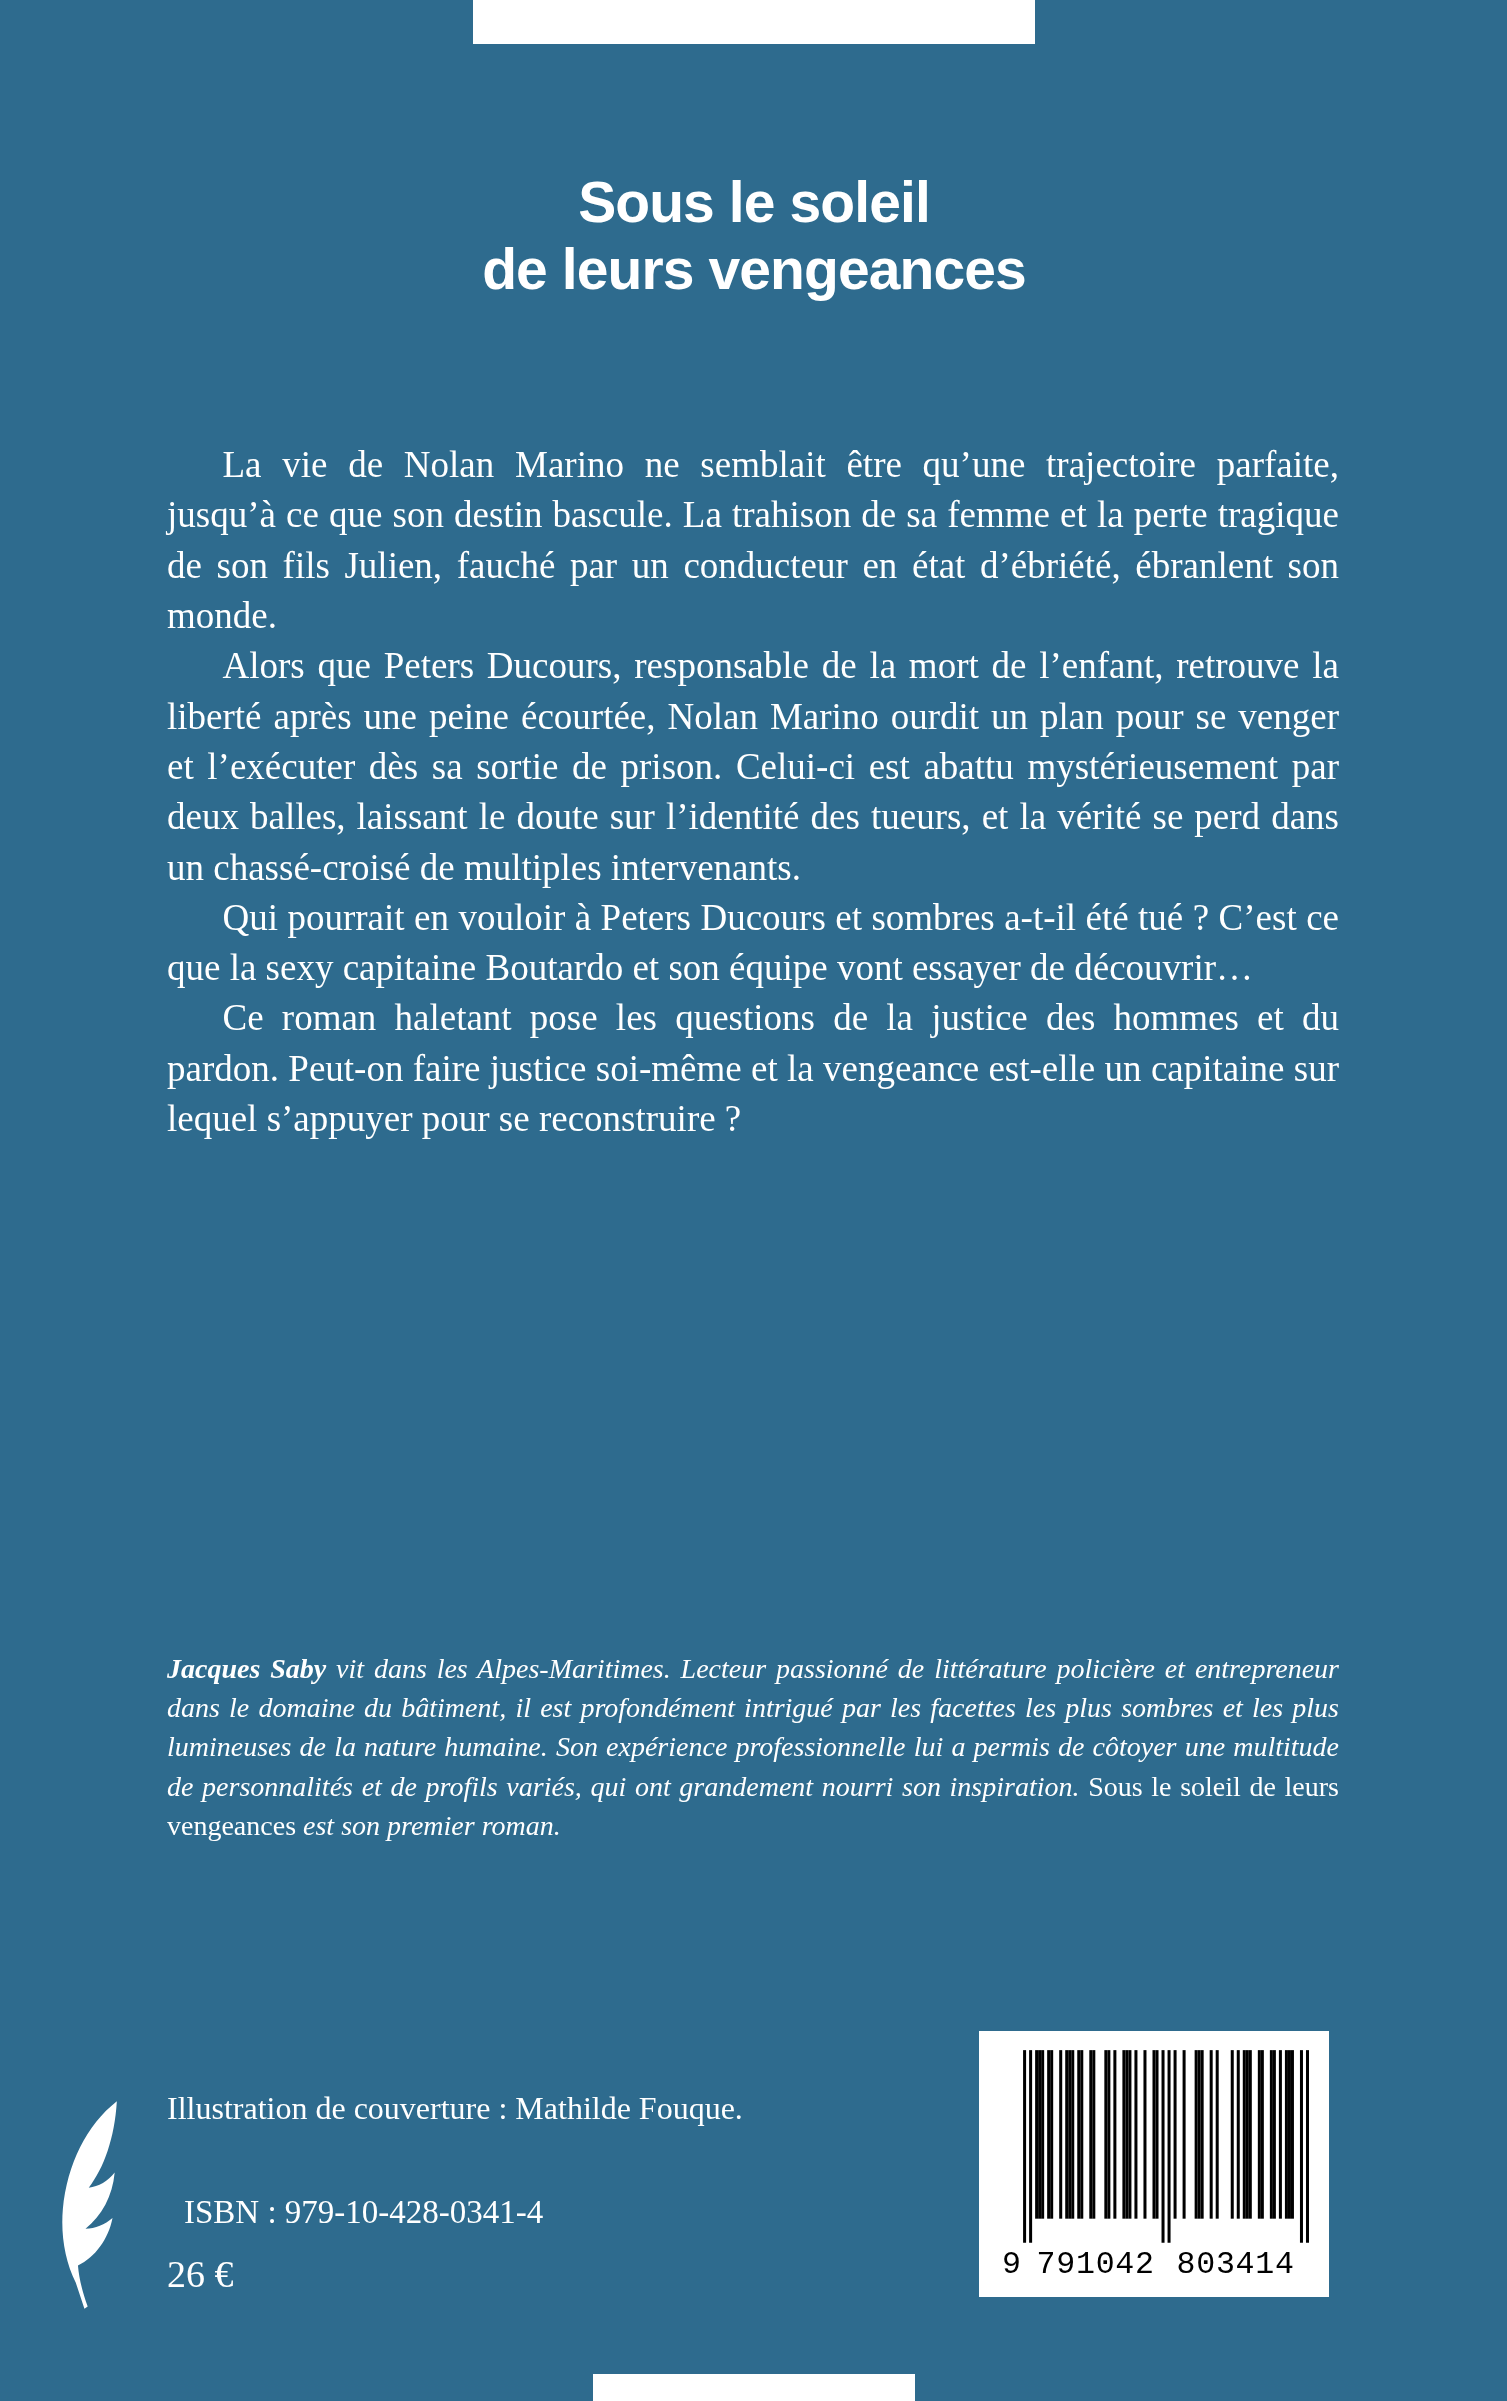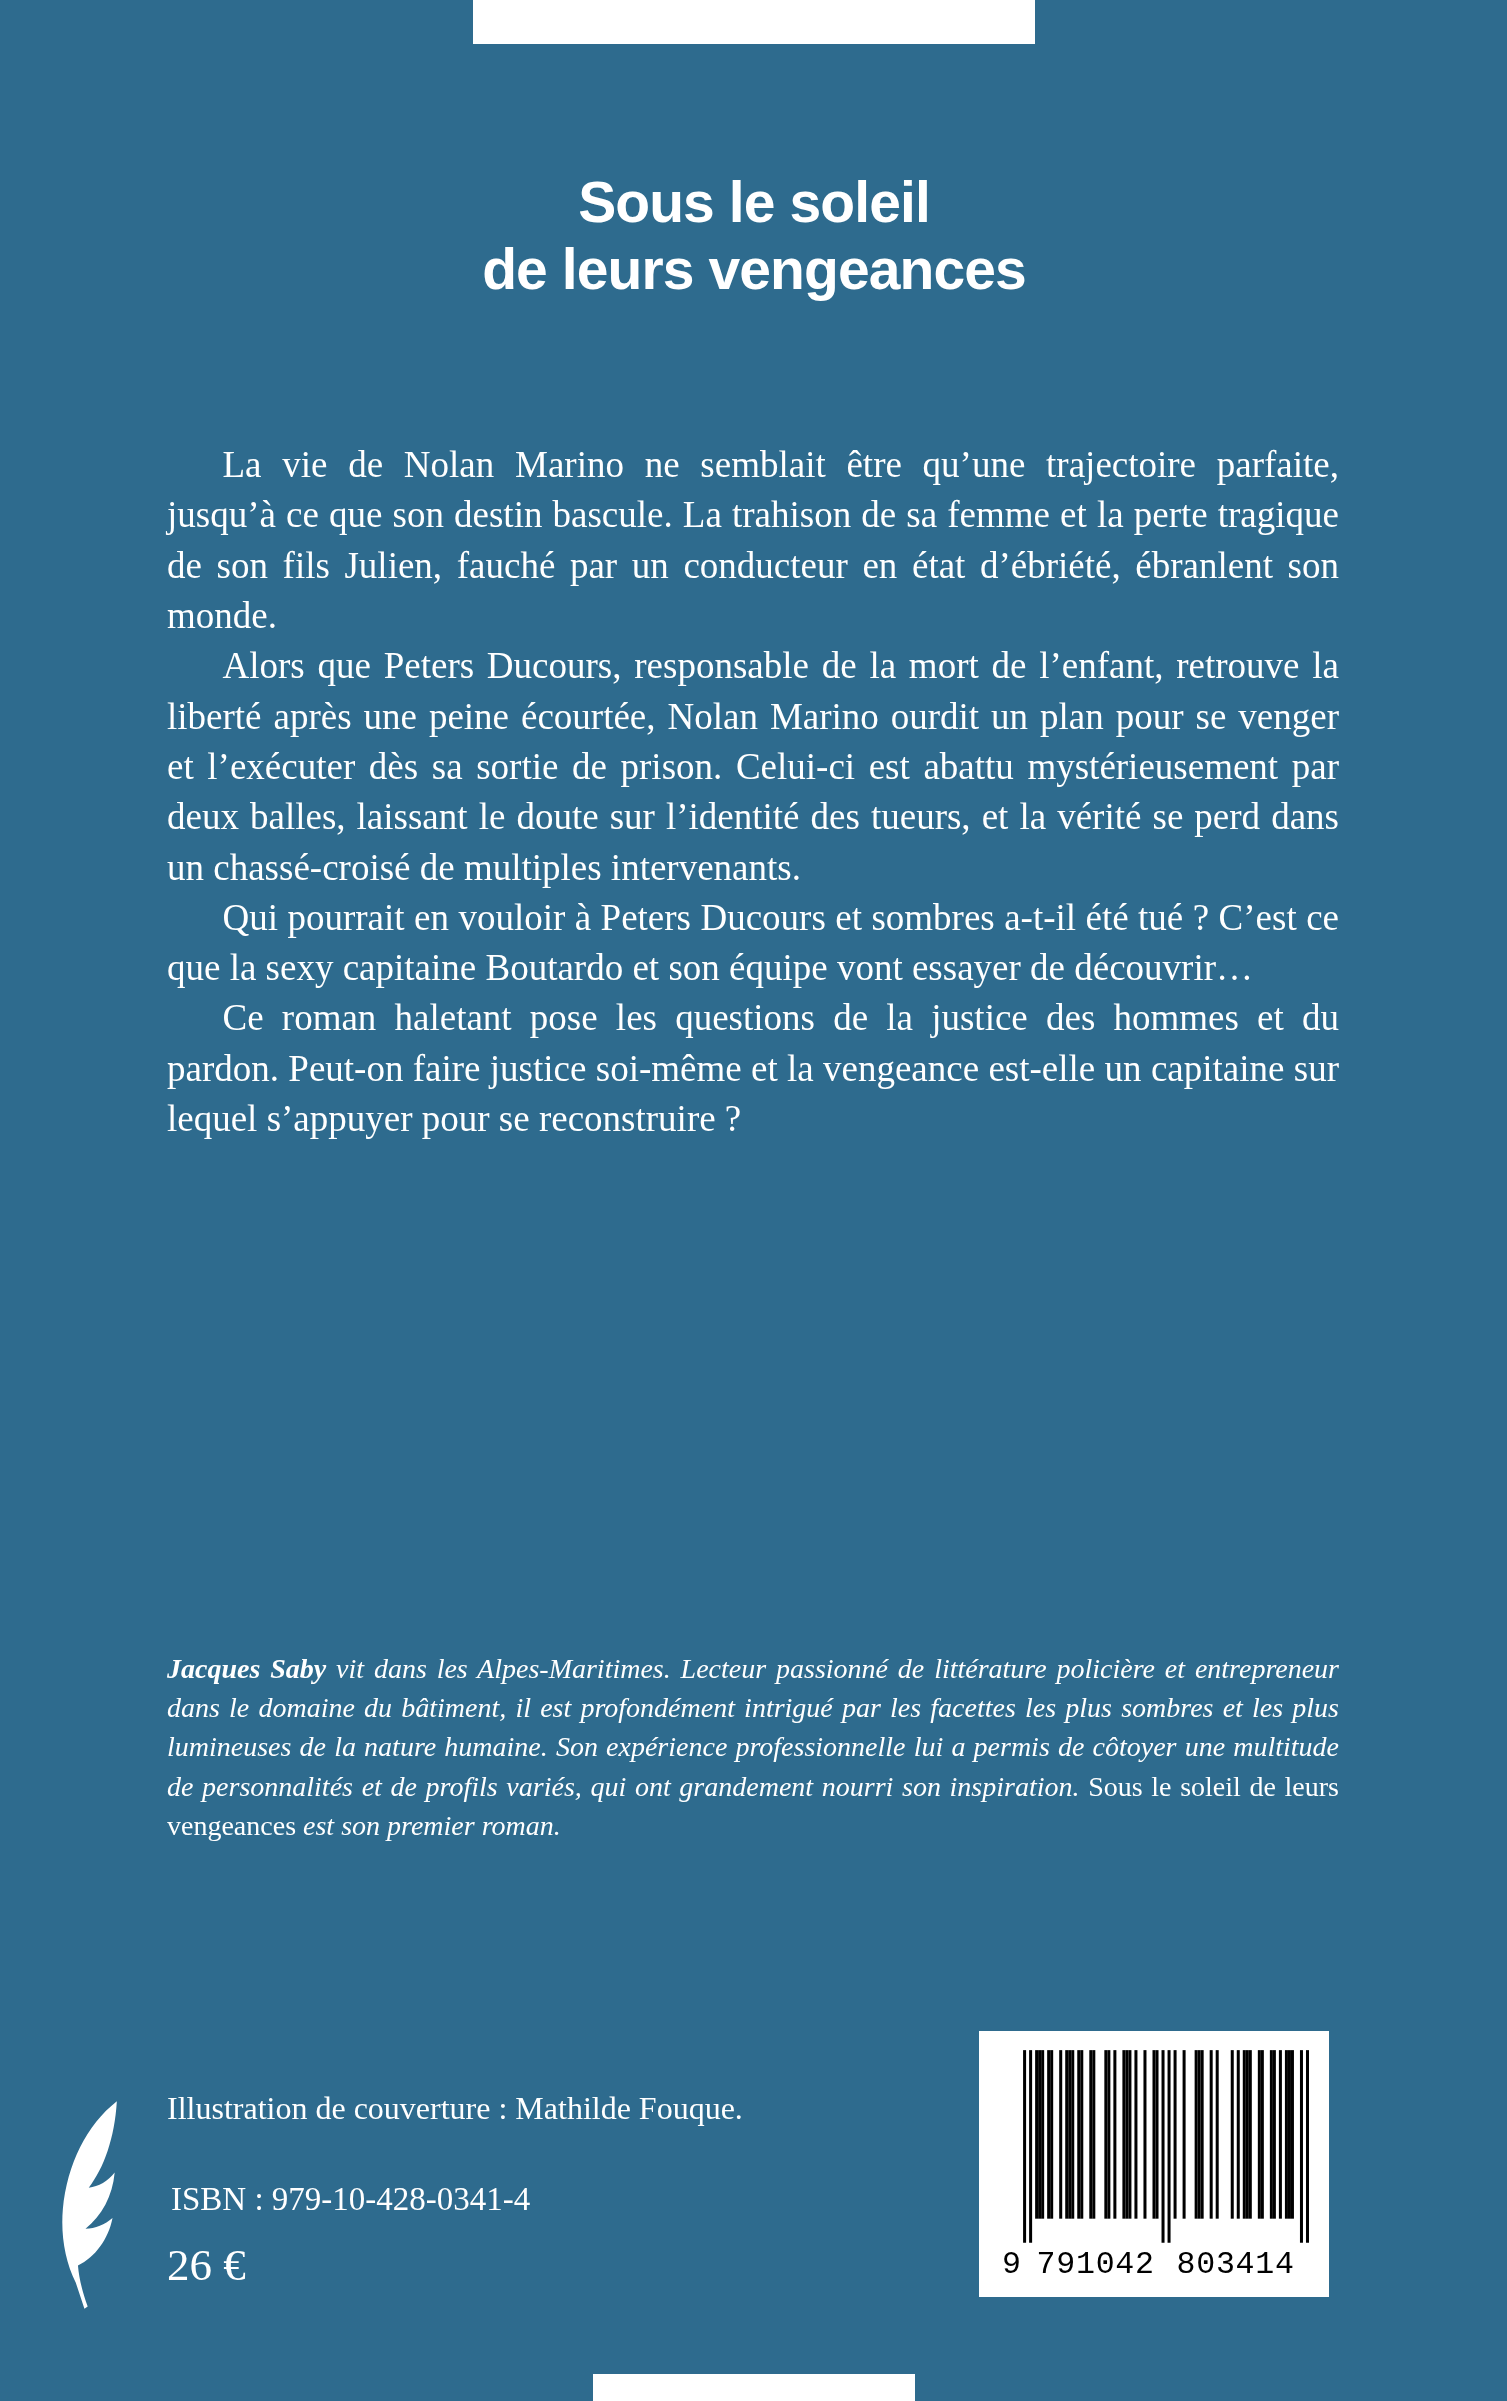"ISBN : 979-10-428-0341-4" .colophon .isbn { margin: 4px -> 17px }
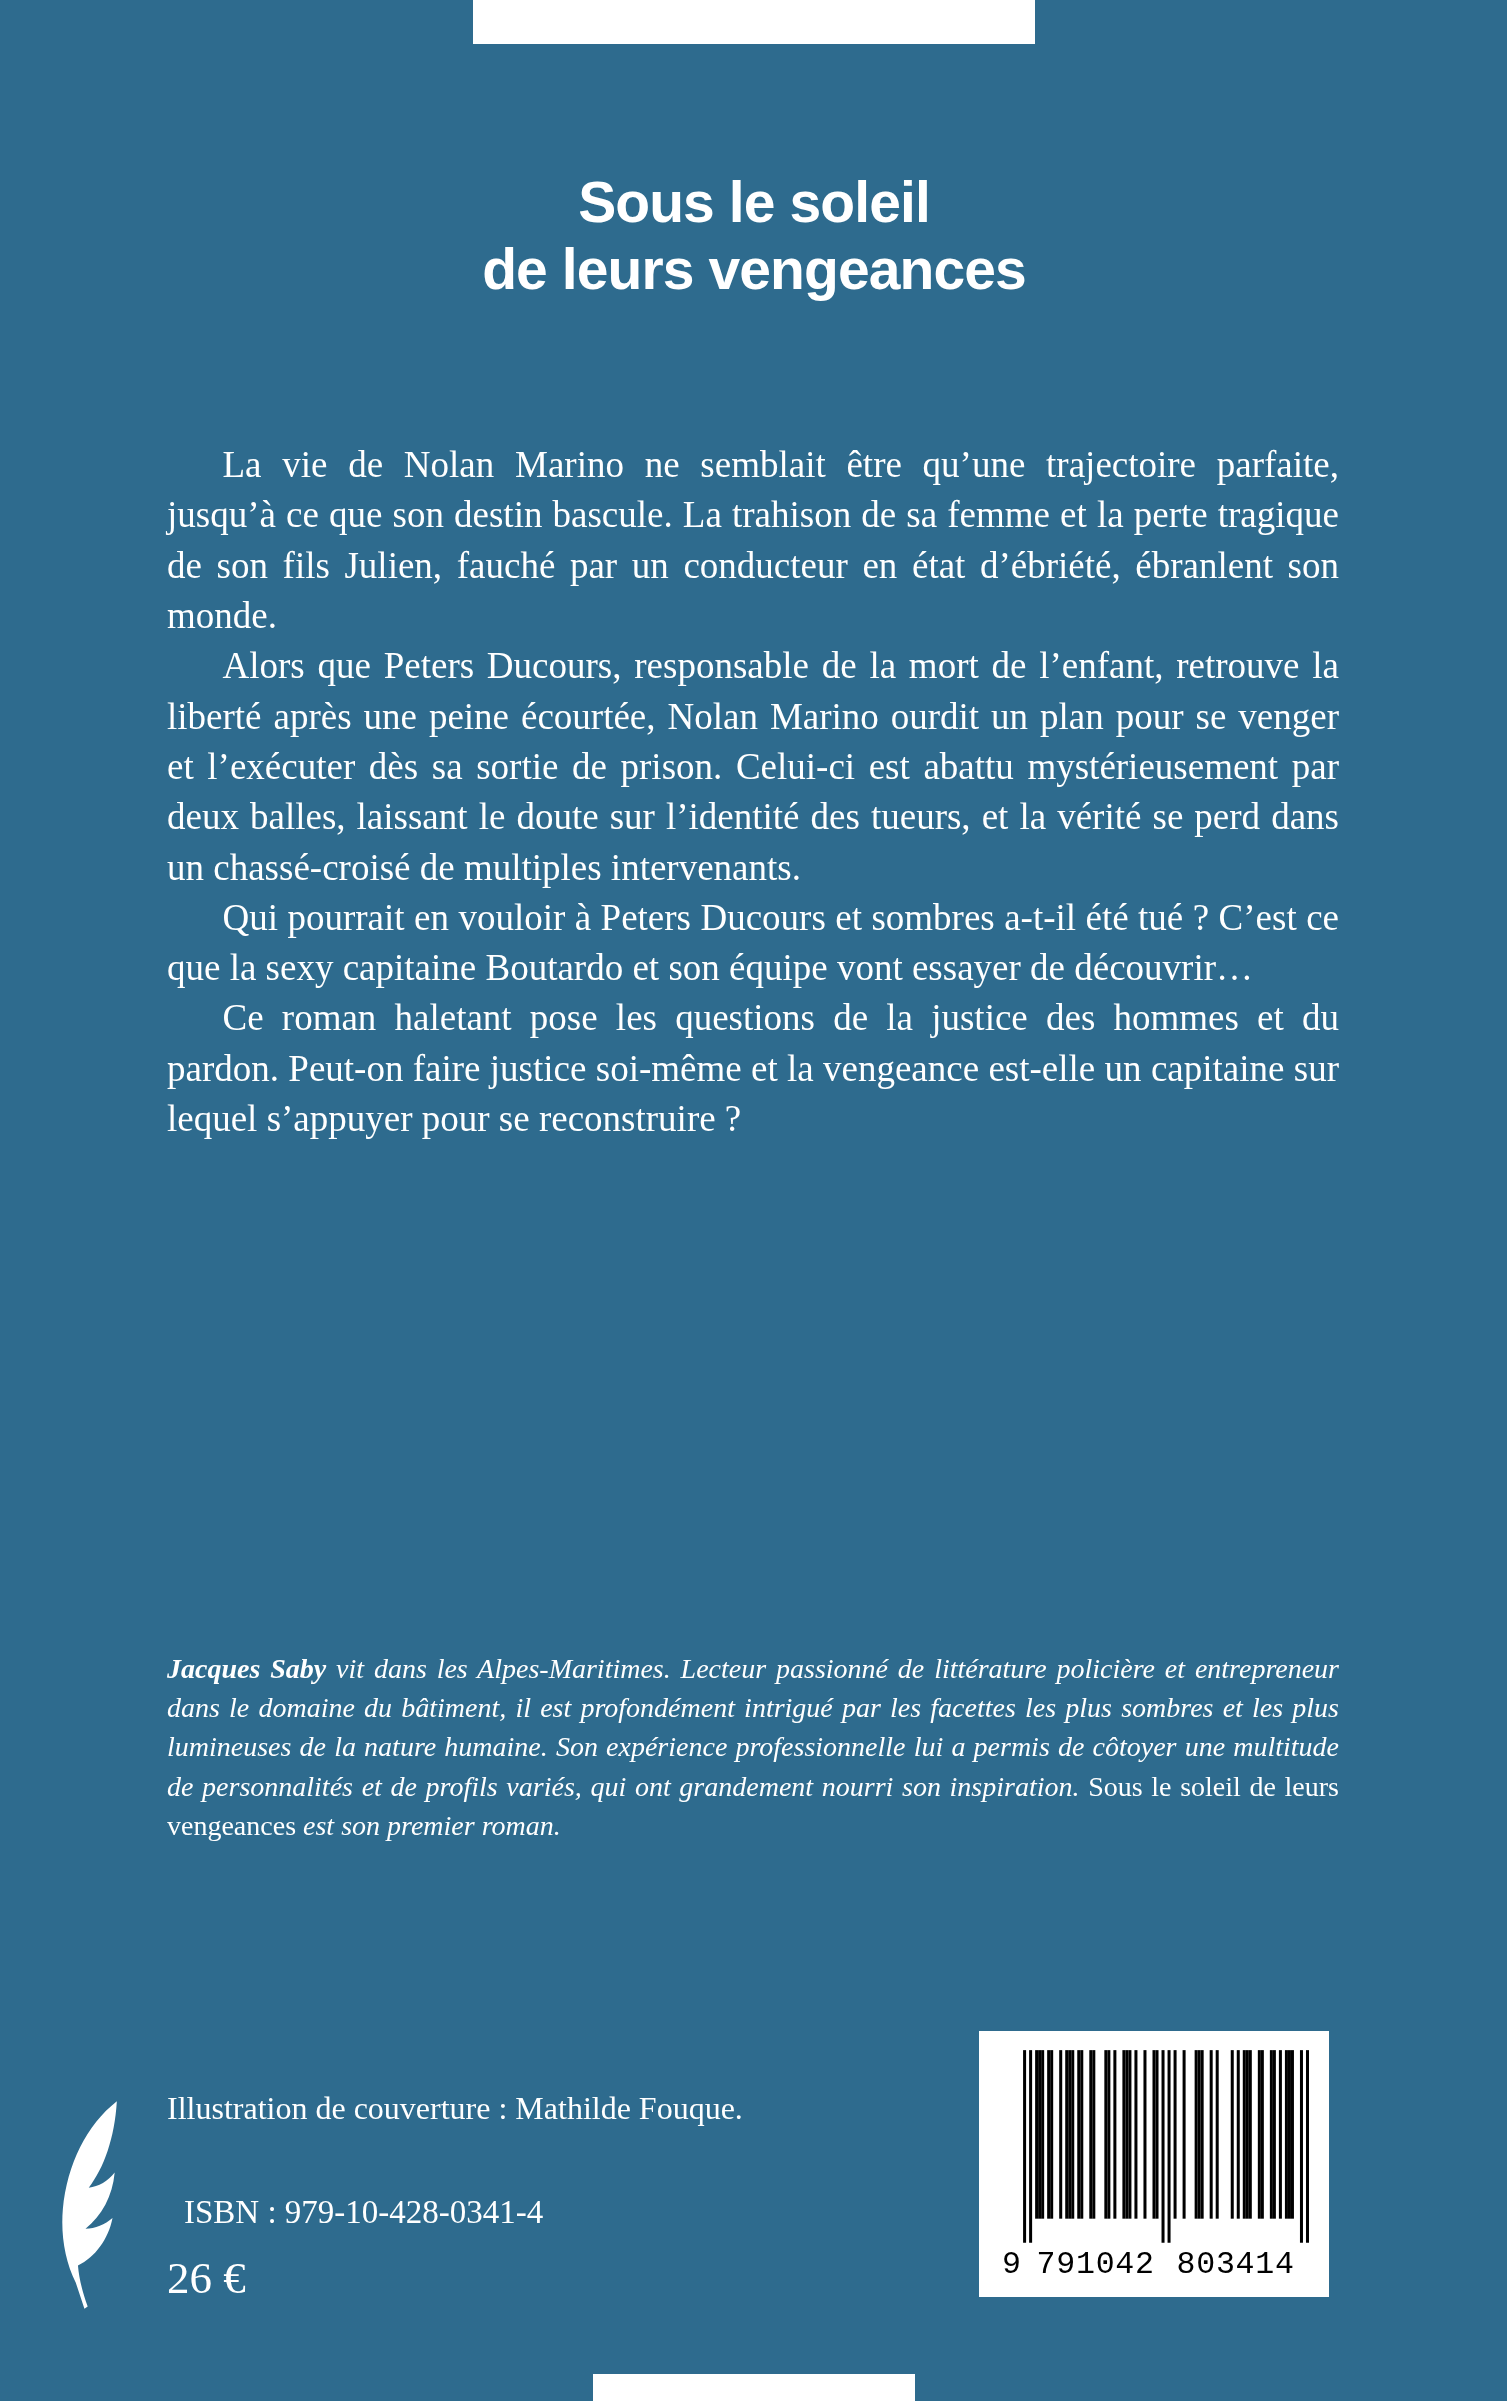"26 €" .colophon .price { font-size: 45px -> 38px }
